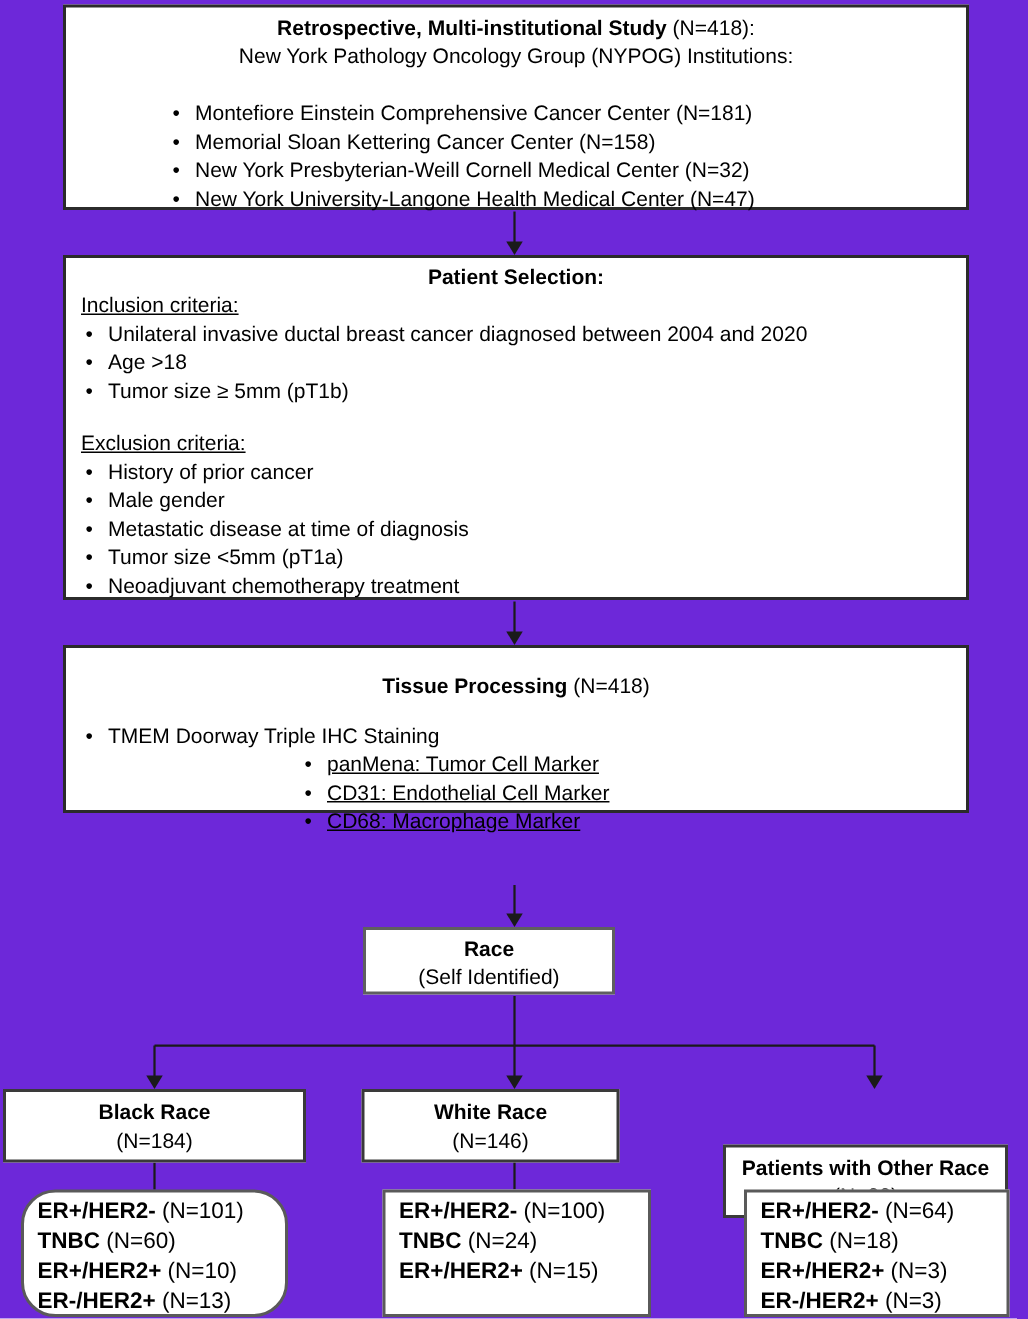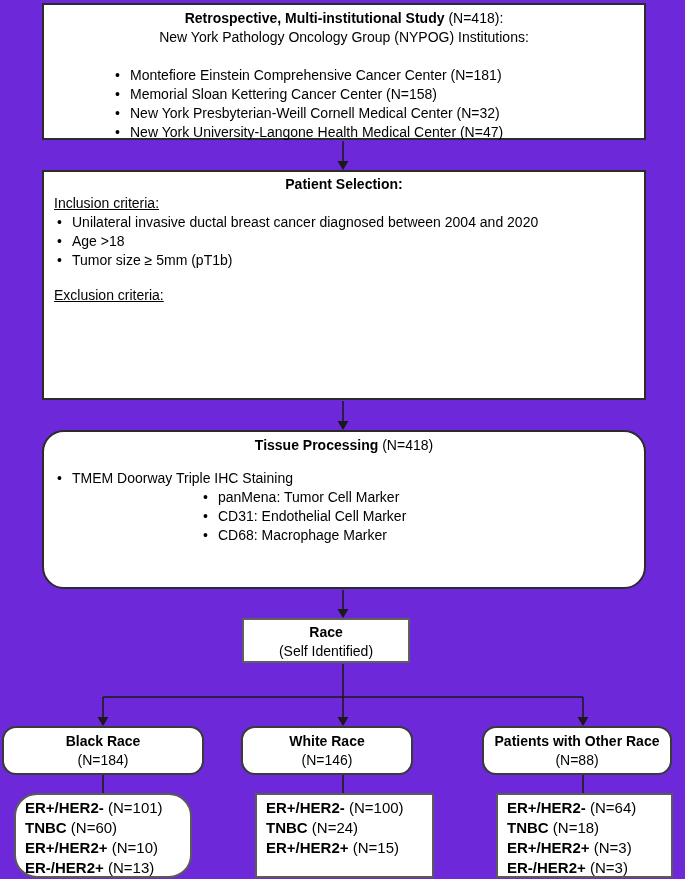"History of prior cancer" ul { html: none -> <ul> <li>History of prior cancer</li> <li>Male gender</li> <li>Metastatic disease at time of diagnosis</li> <li>Tumor size &lt;5mm (pT1a)</li> <li>Neoadjuvant chemotherapy treatment</li> </ul> }
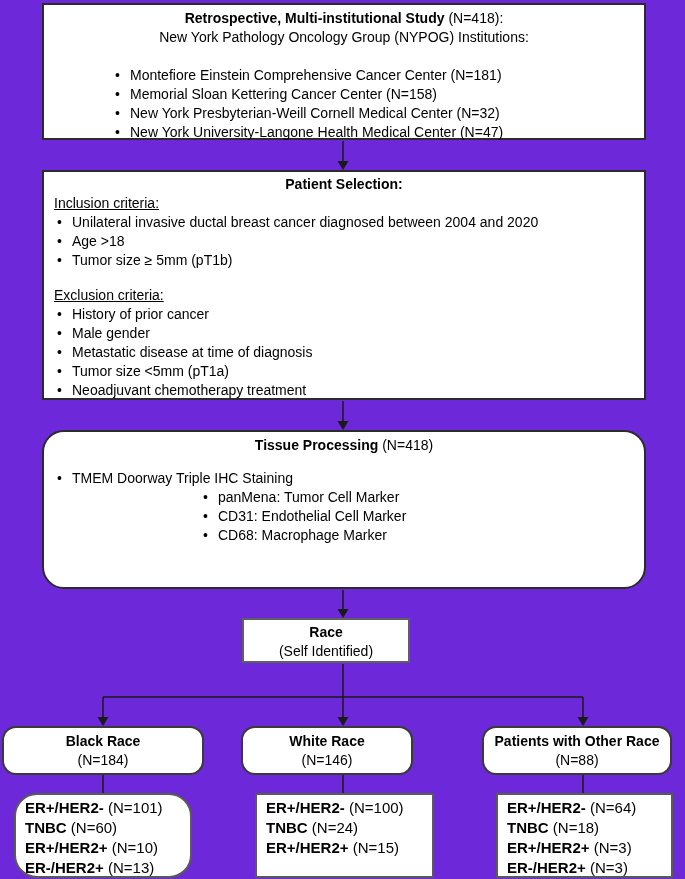"Tissue Processing (N=418)" #tissue-box { border-radius: 22px -> none; height: 159px -> 112px; padding: 4px 10px -> 16px 10px }
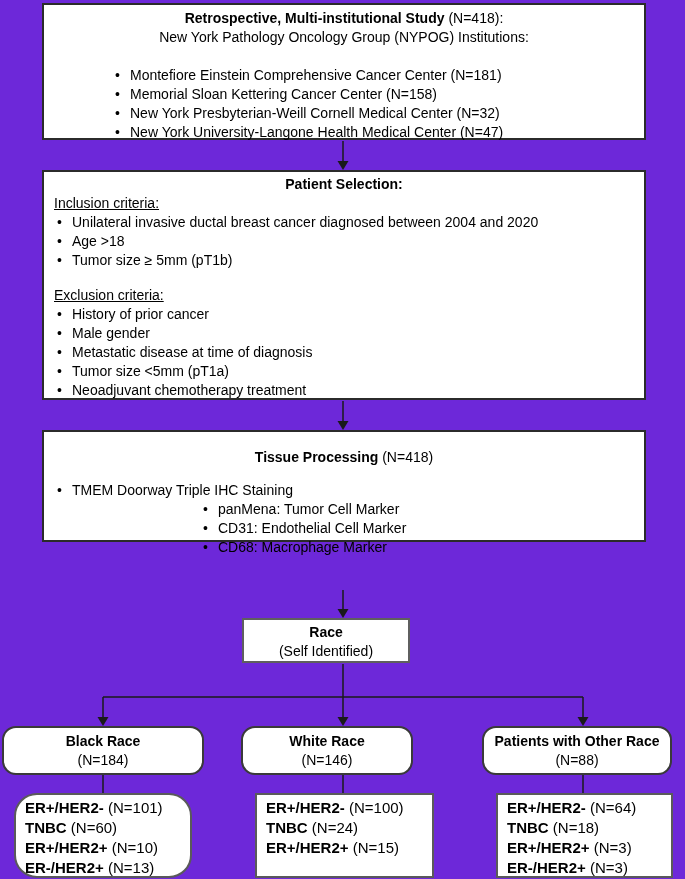"panMena: Tumor Cell Marker" #tissue-box .sub-list { text-decoration: none -> underline }
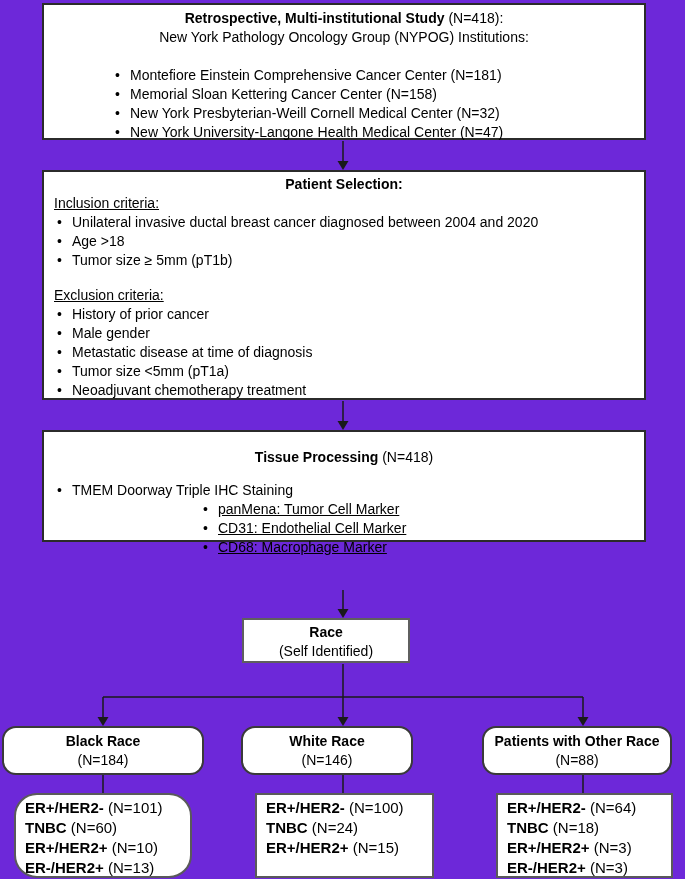"Black Race" .race-group-box { border-radius: 14px -> none }
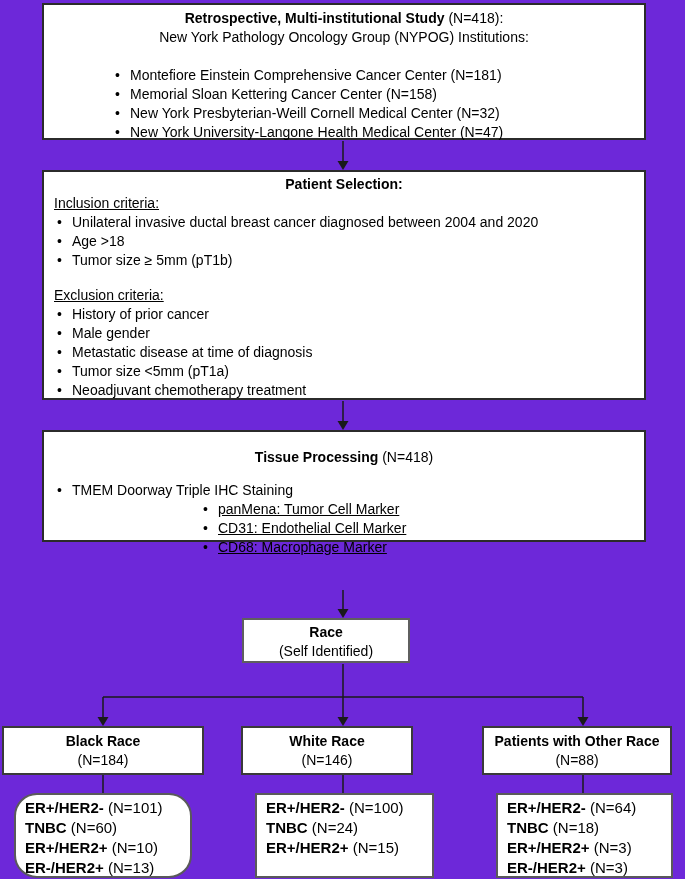"Patients with Other Race" #race-other { margin-top: none -> 37px }
